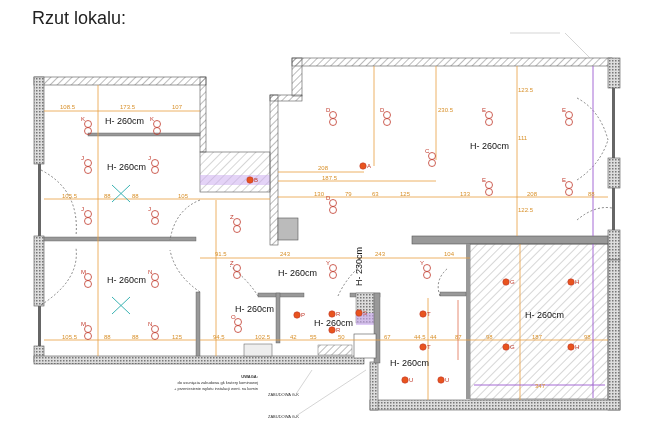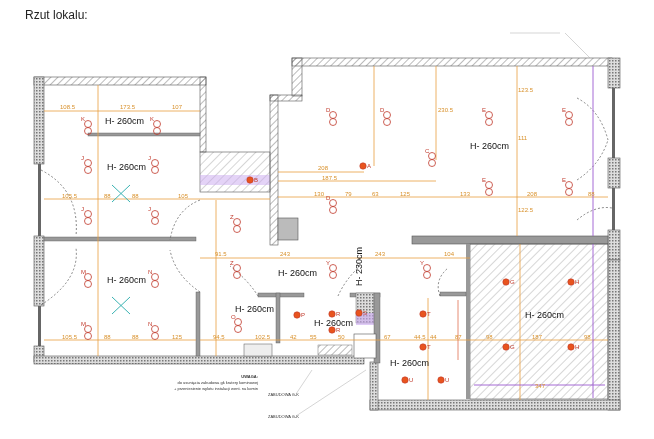"Rzut lokalu:" .title { font-size: 12px -> 18px; left: 25px -> 32px }
